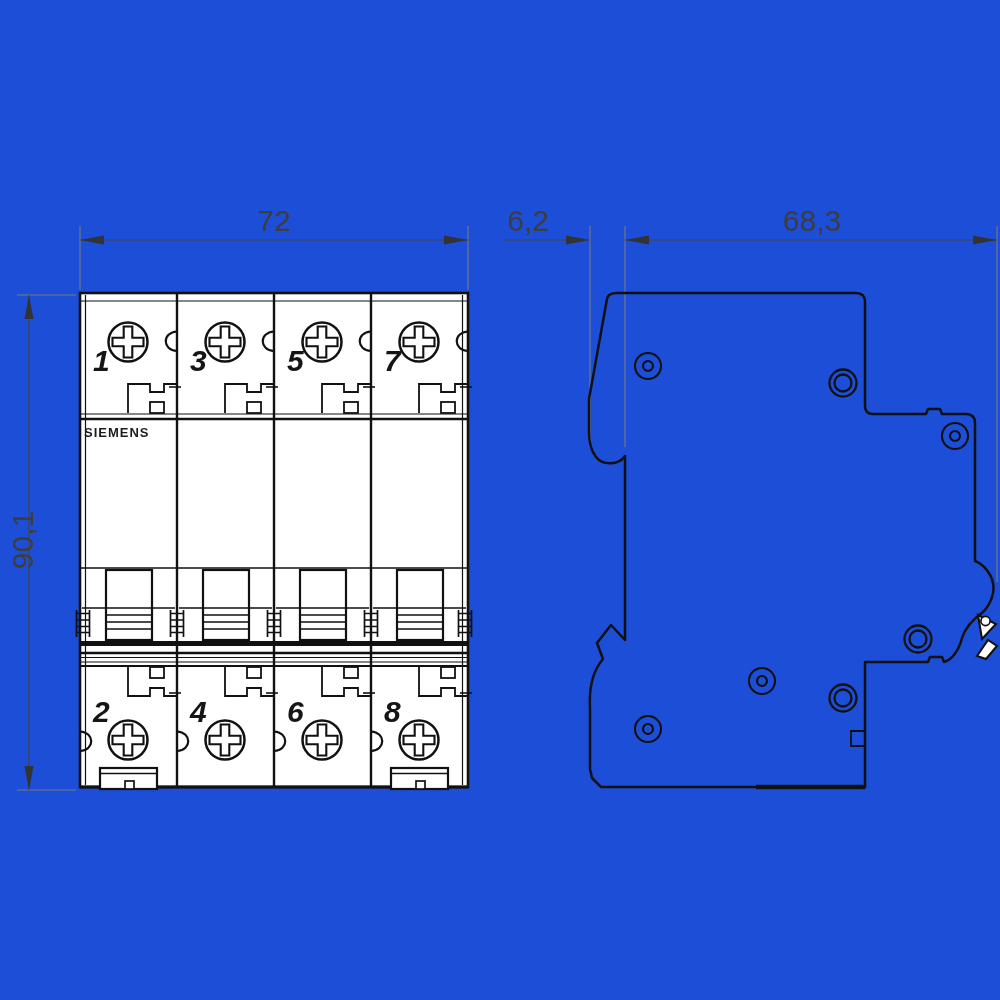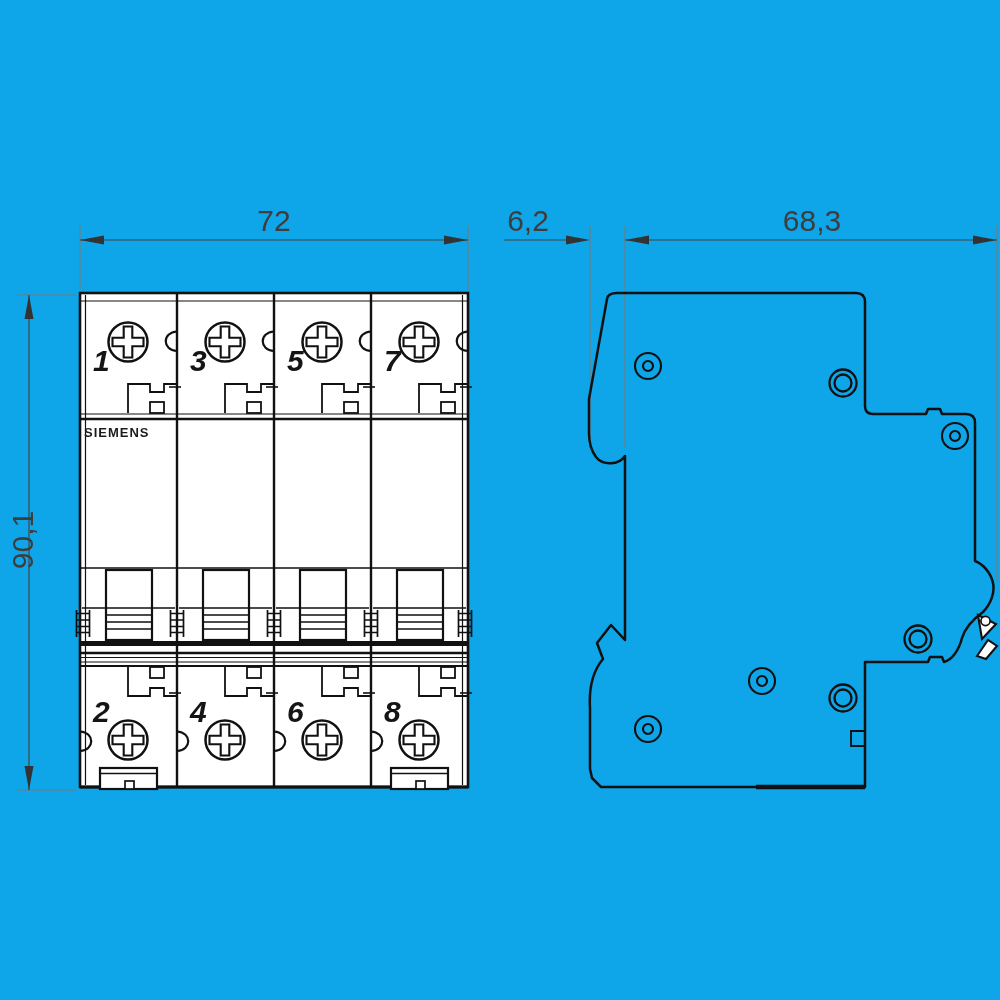"72" .canvas { background: #0ea5e9 -> #1d4ed8 }
